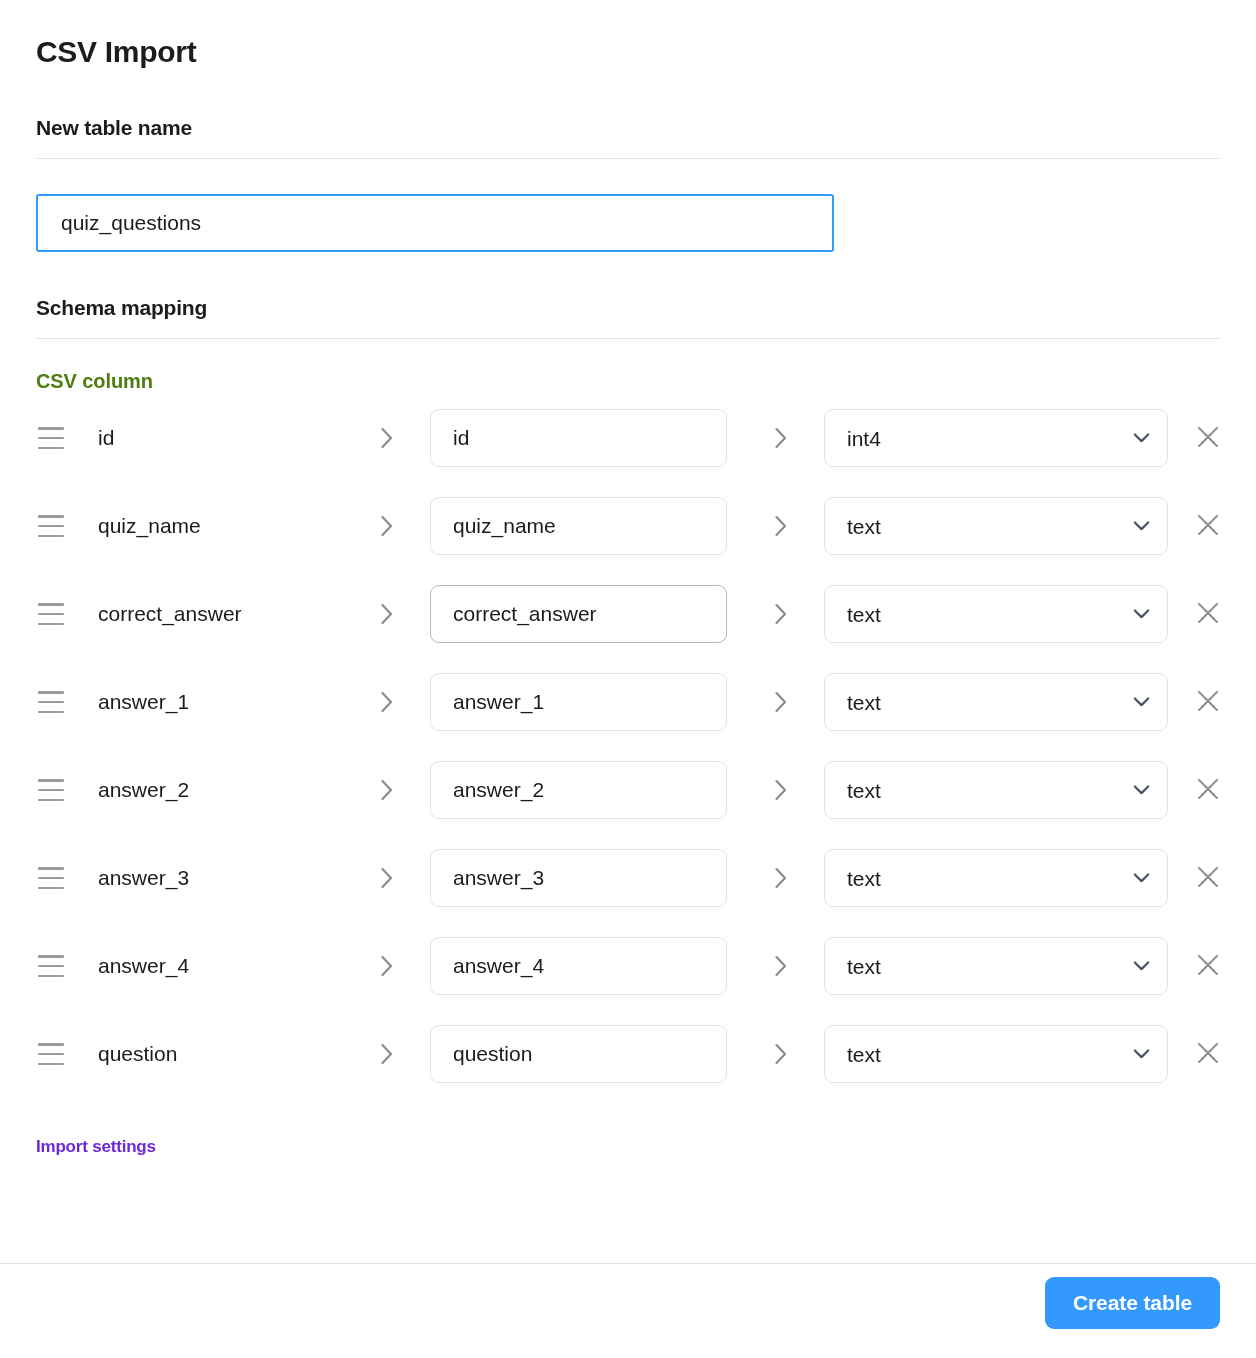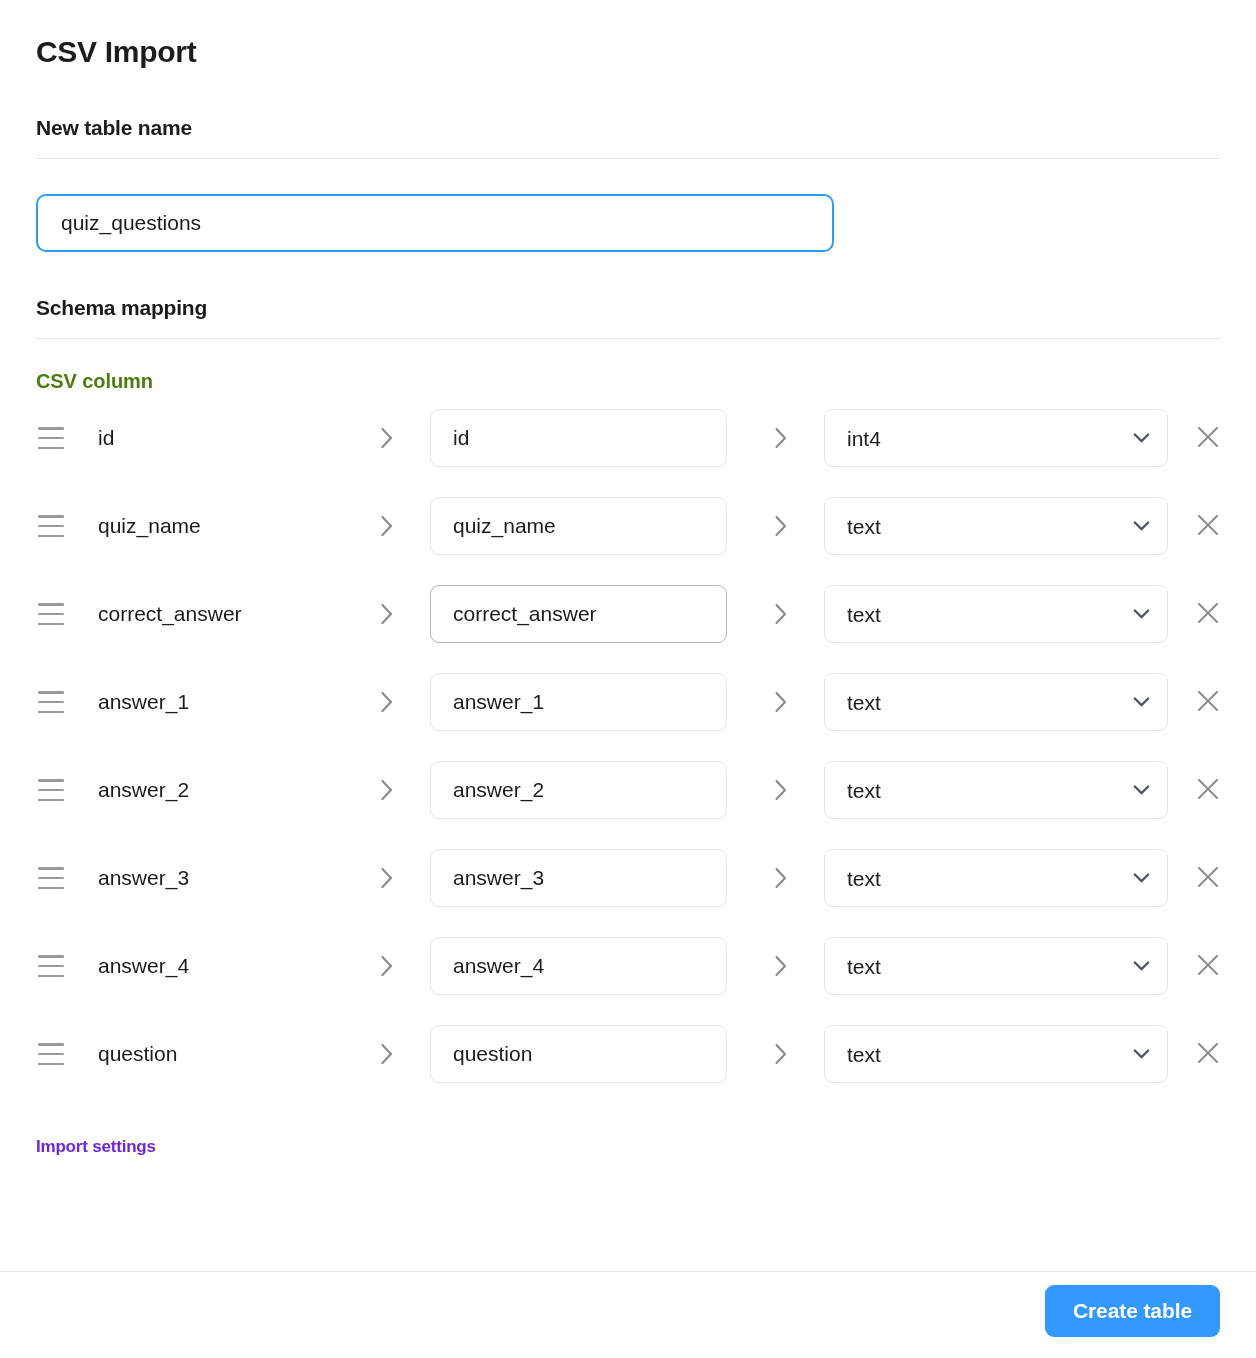"quiz_questions" .name-input { border-radius: 10px -> 3px }
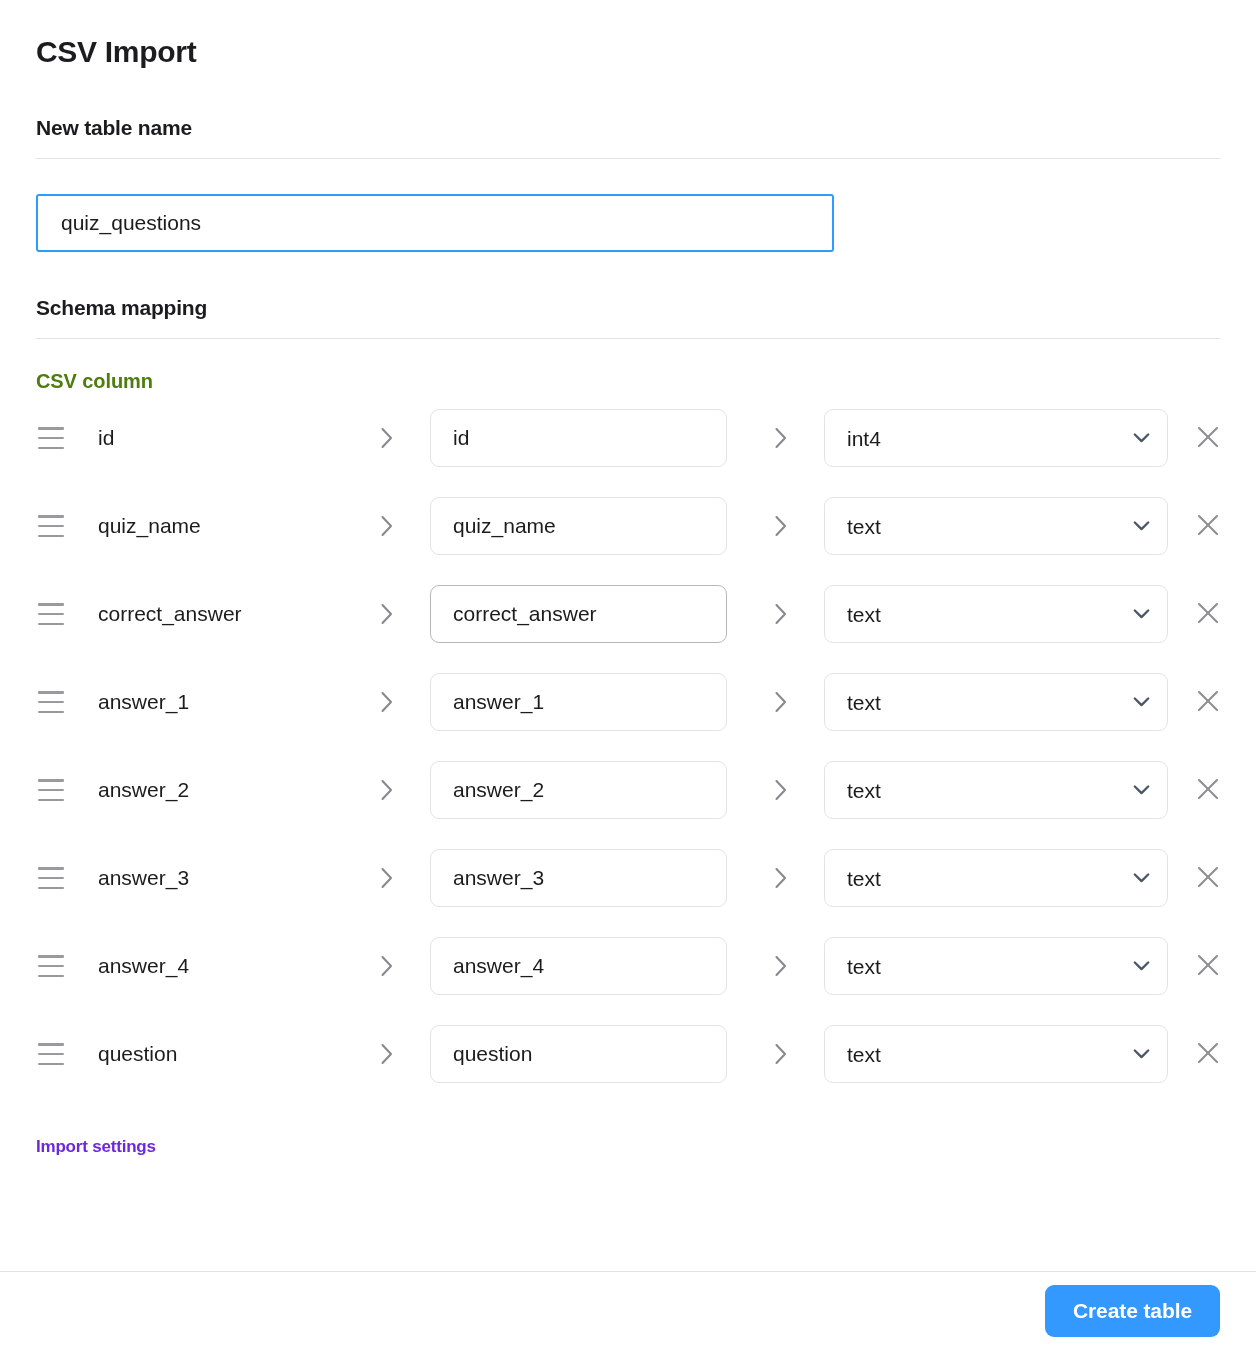"Create table" .footer { bottom: 8px -> 16px }
